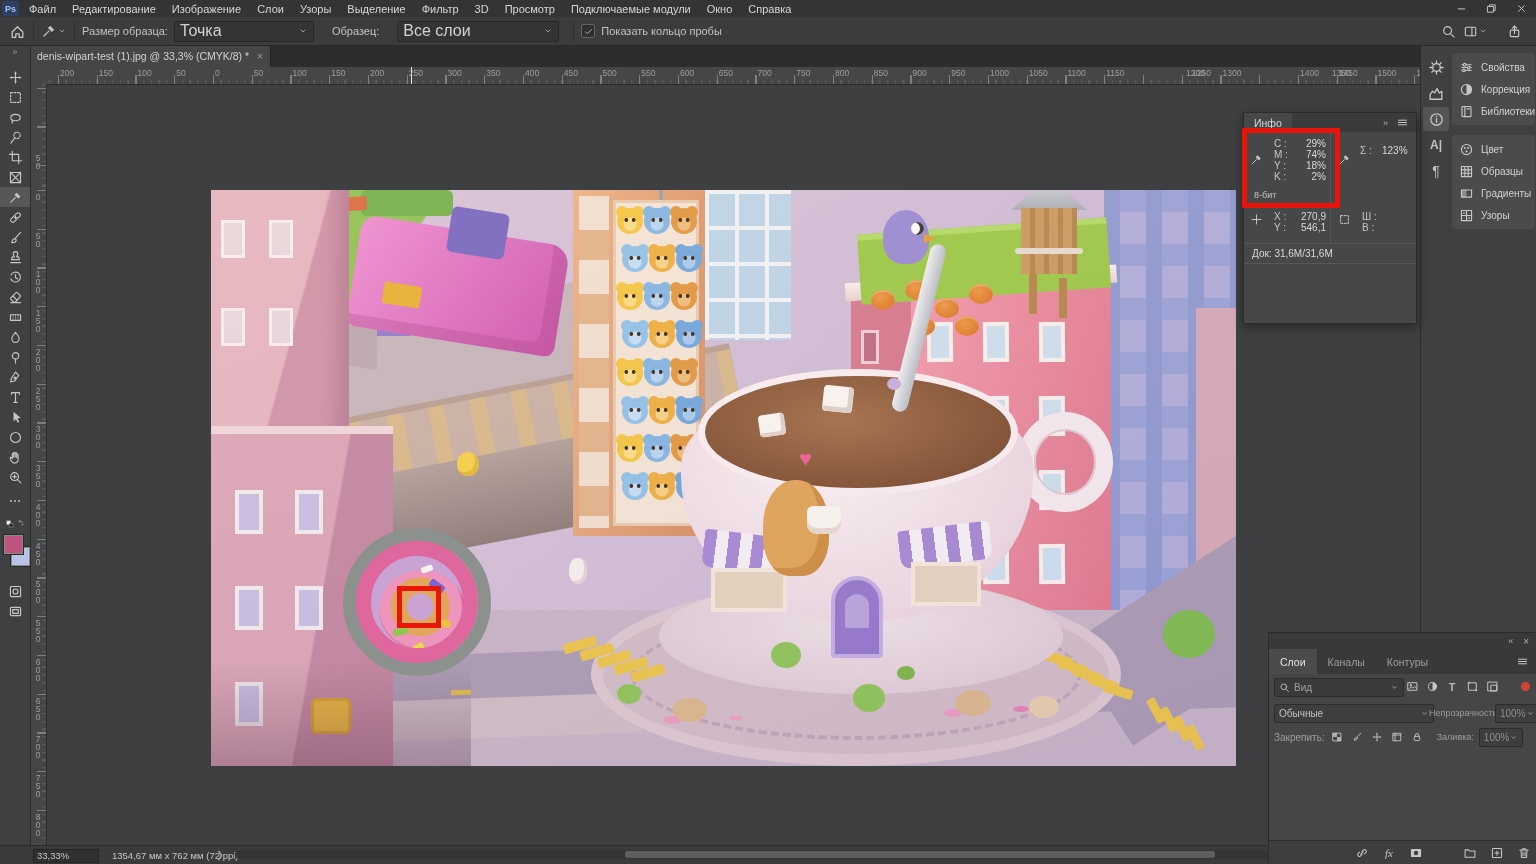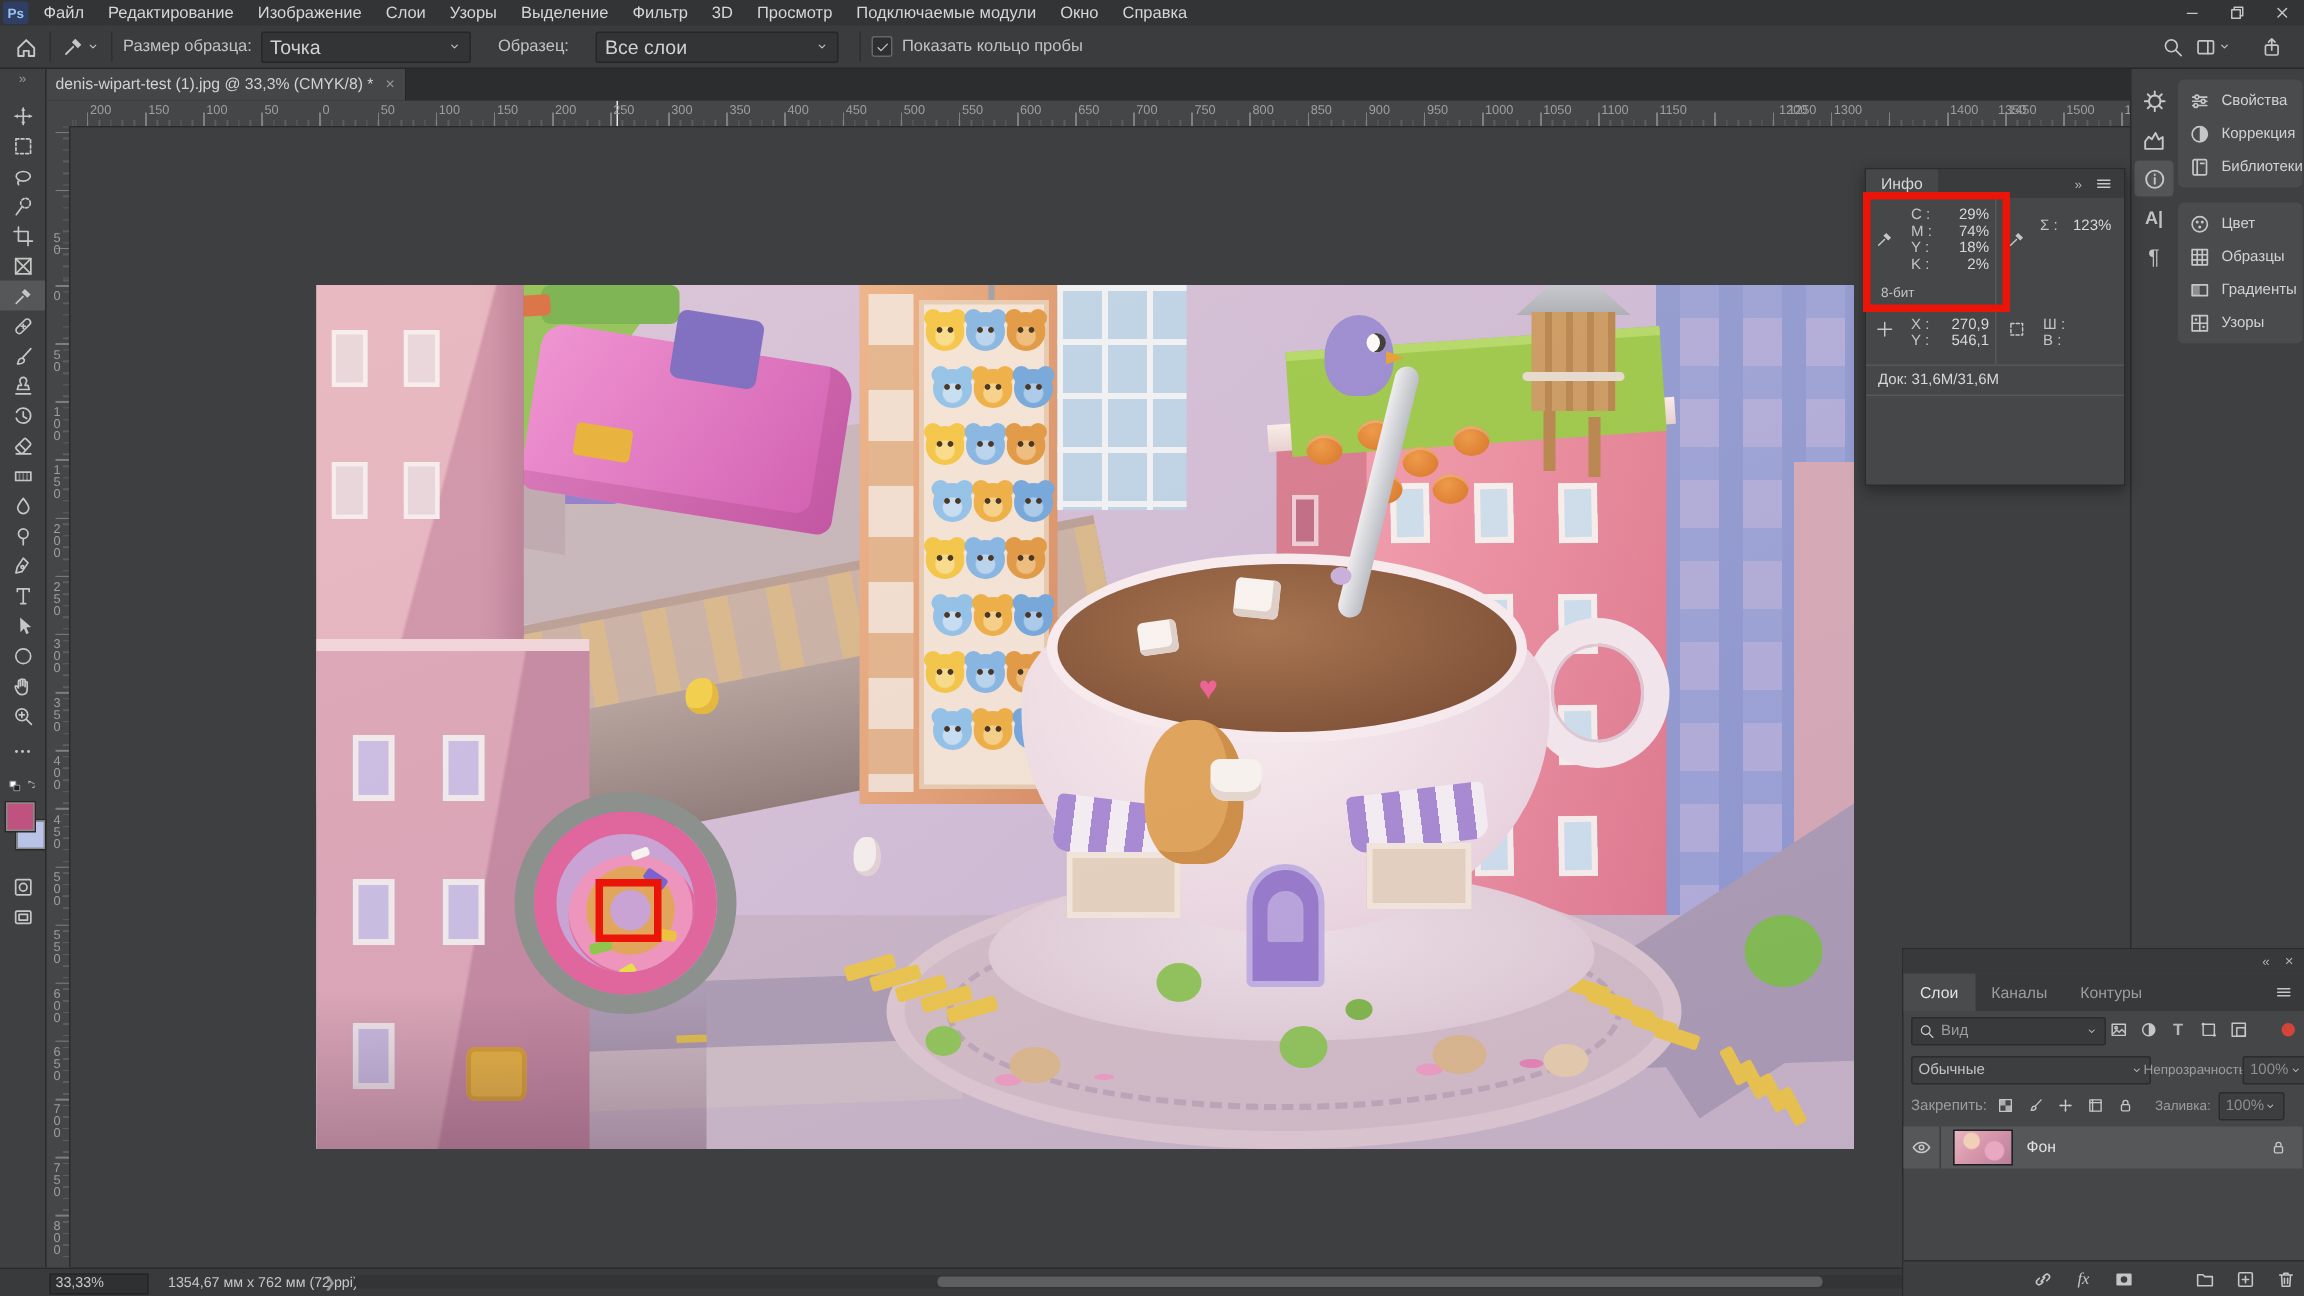"Точка" .dd { font-size: 13px -> 16px }
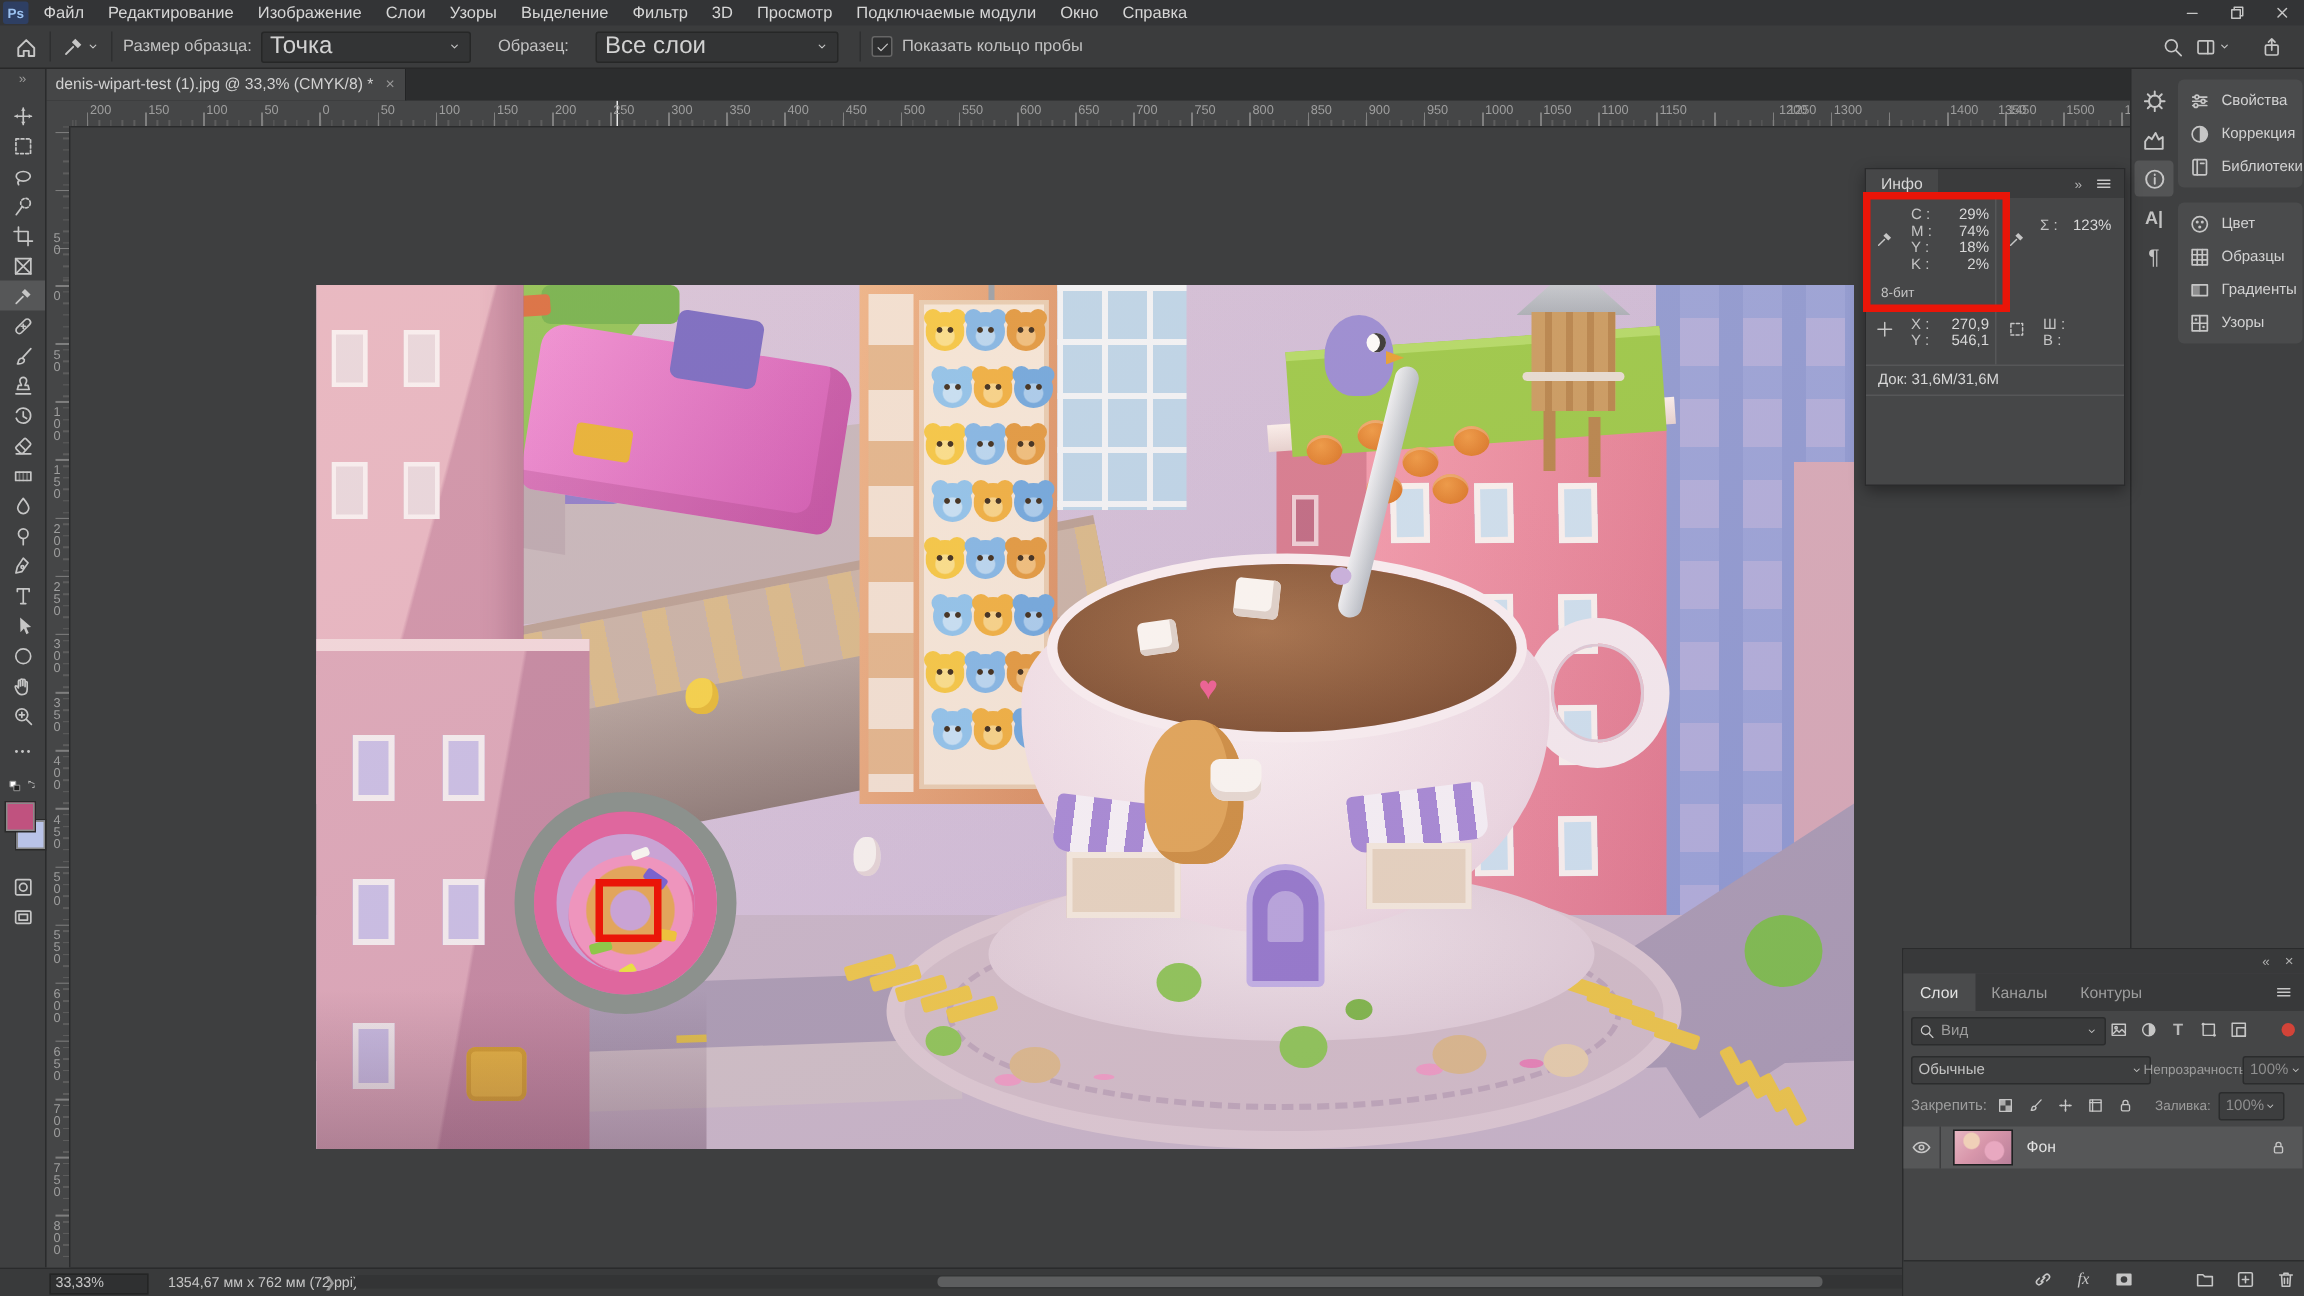"Фон" div { html: <div> <span> <span> <svg> <path></path> <circle></circle> </svg> </span> </span> <div></div> <div></div> <span>Фон</span> <span> <span> <svg> <rect></rect> <path></path> </svg> </span> </span> </div> -> none }
